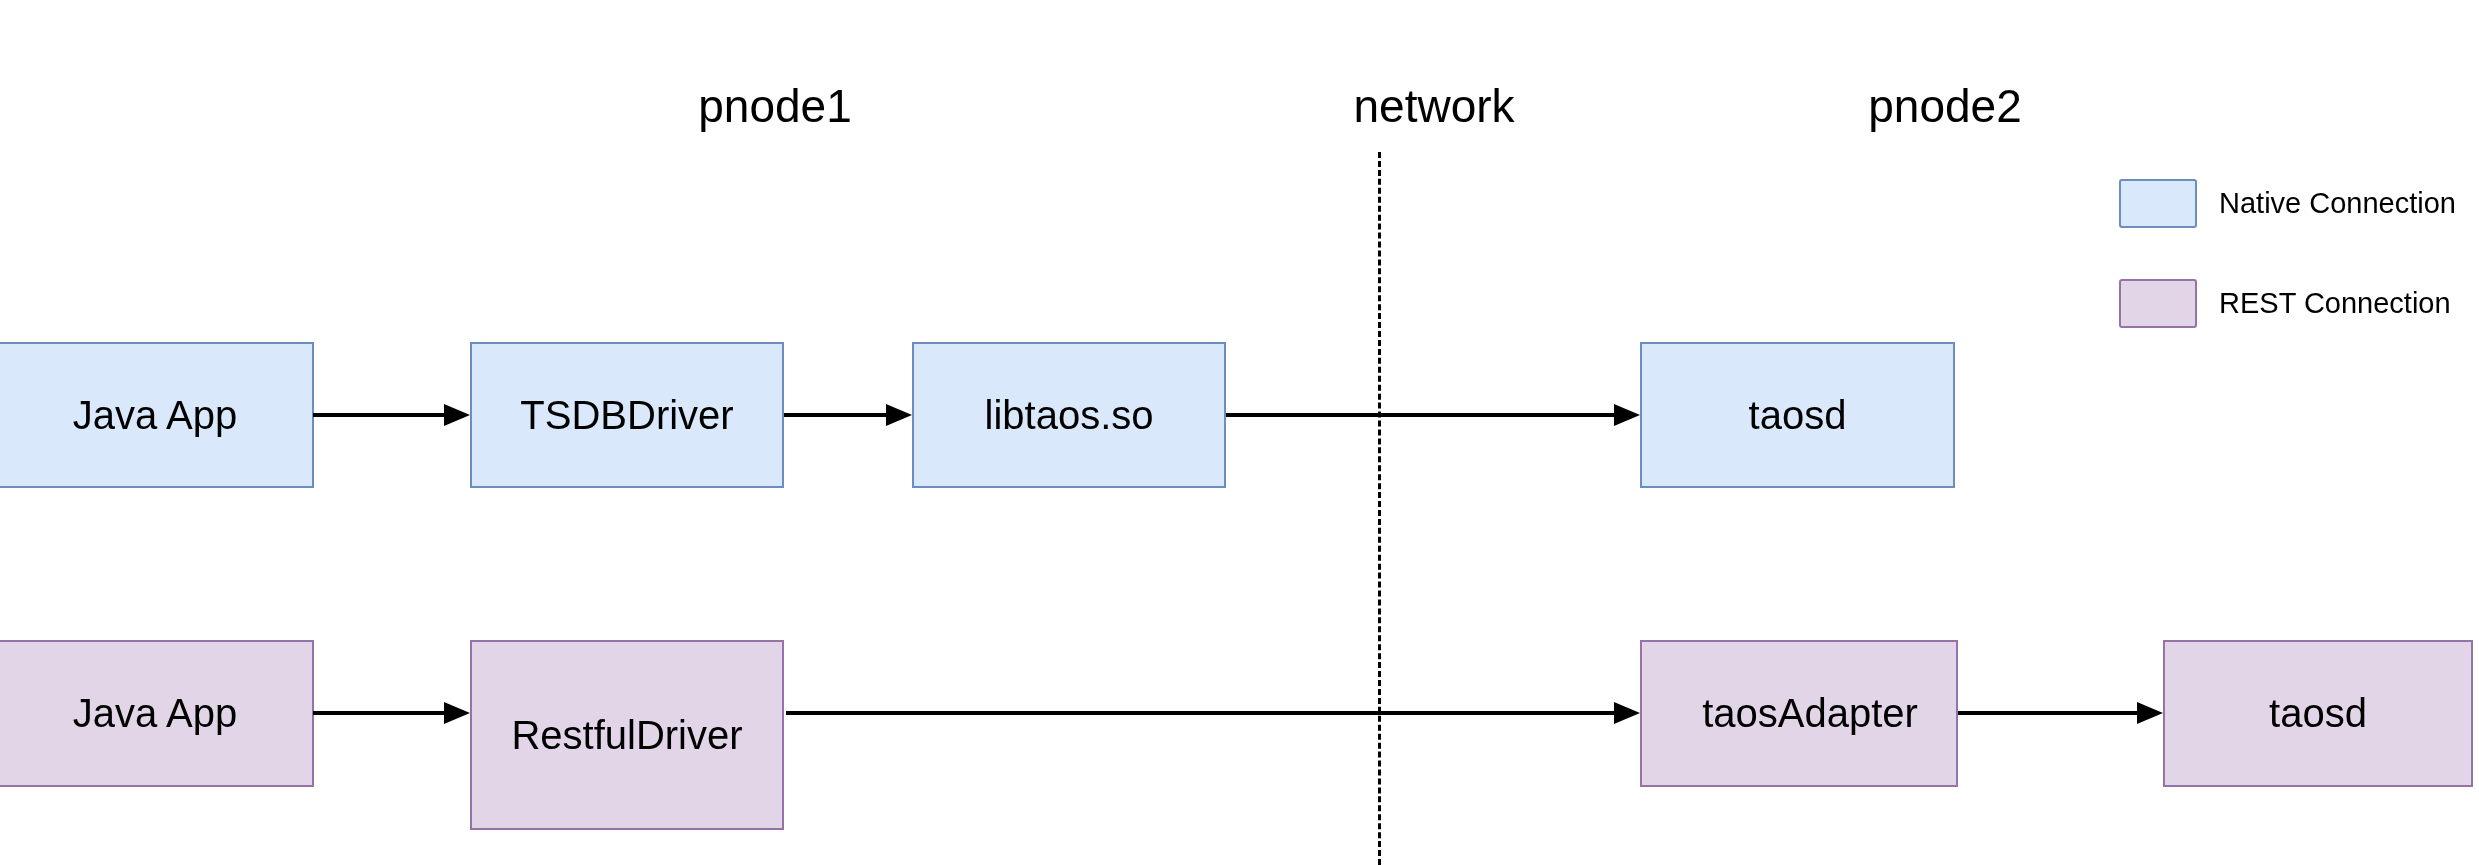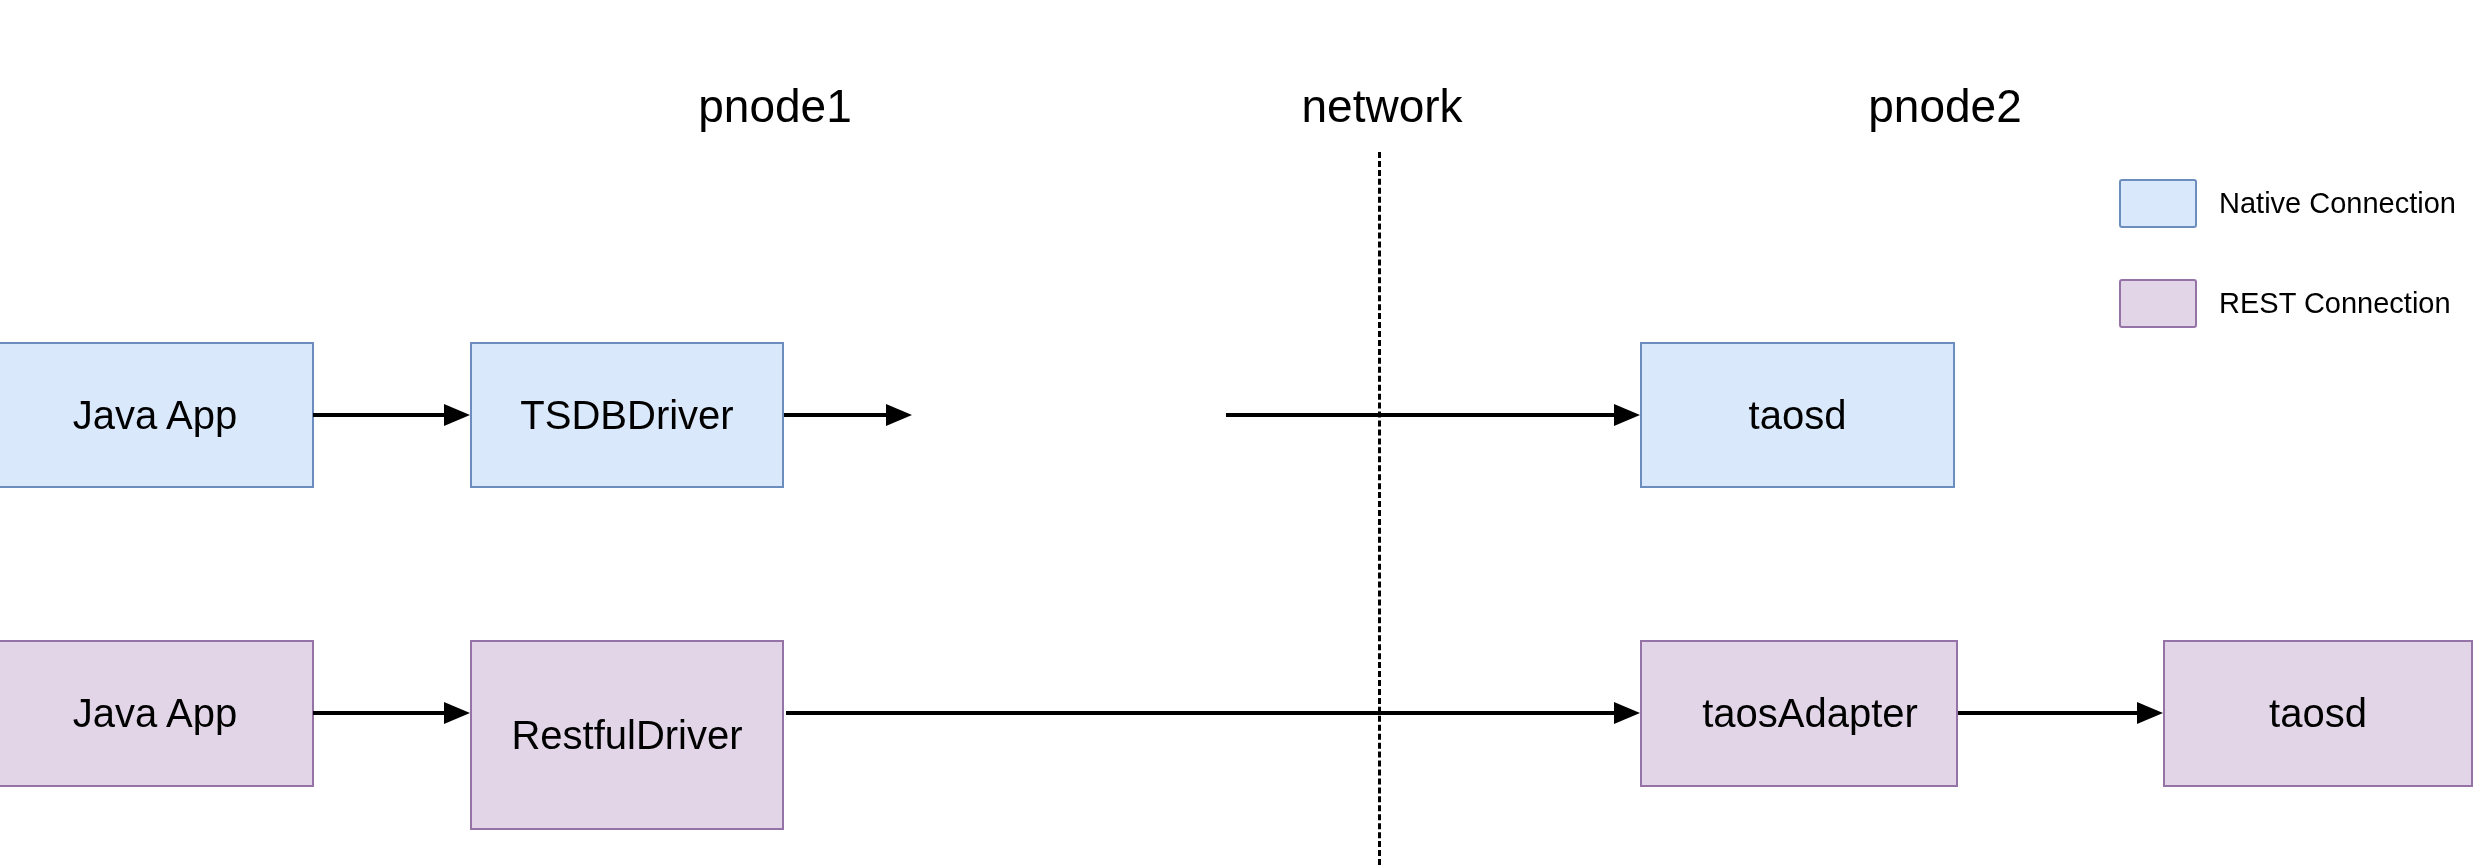"network" .h-network { left: 1382px -> 1434px }
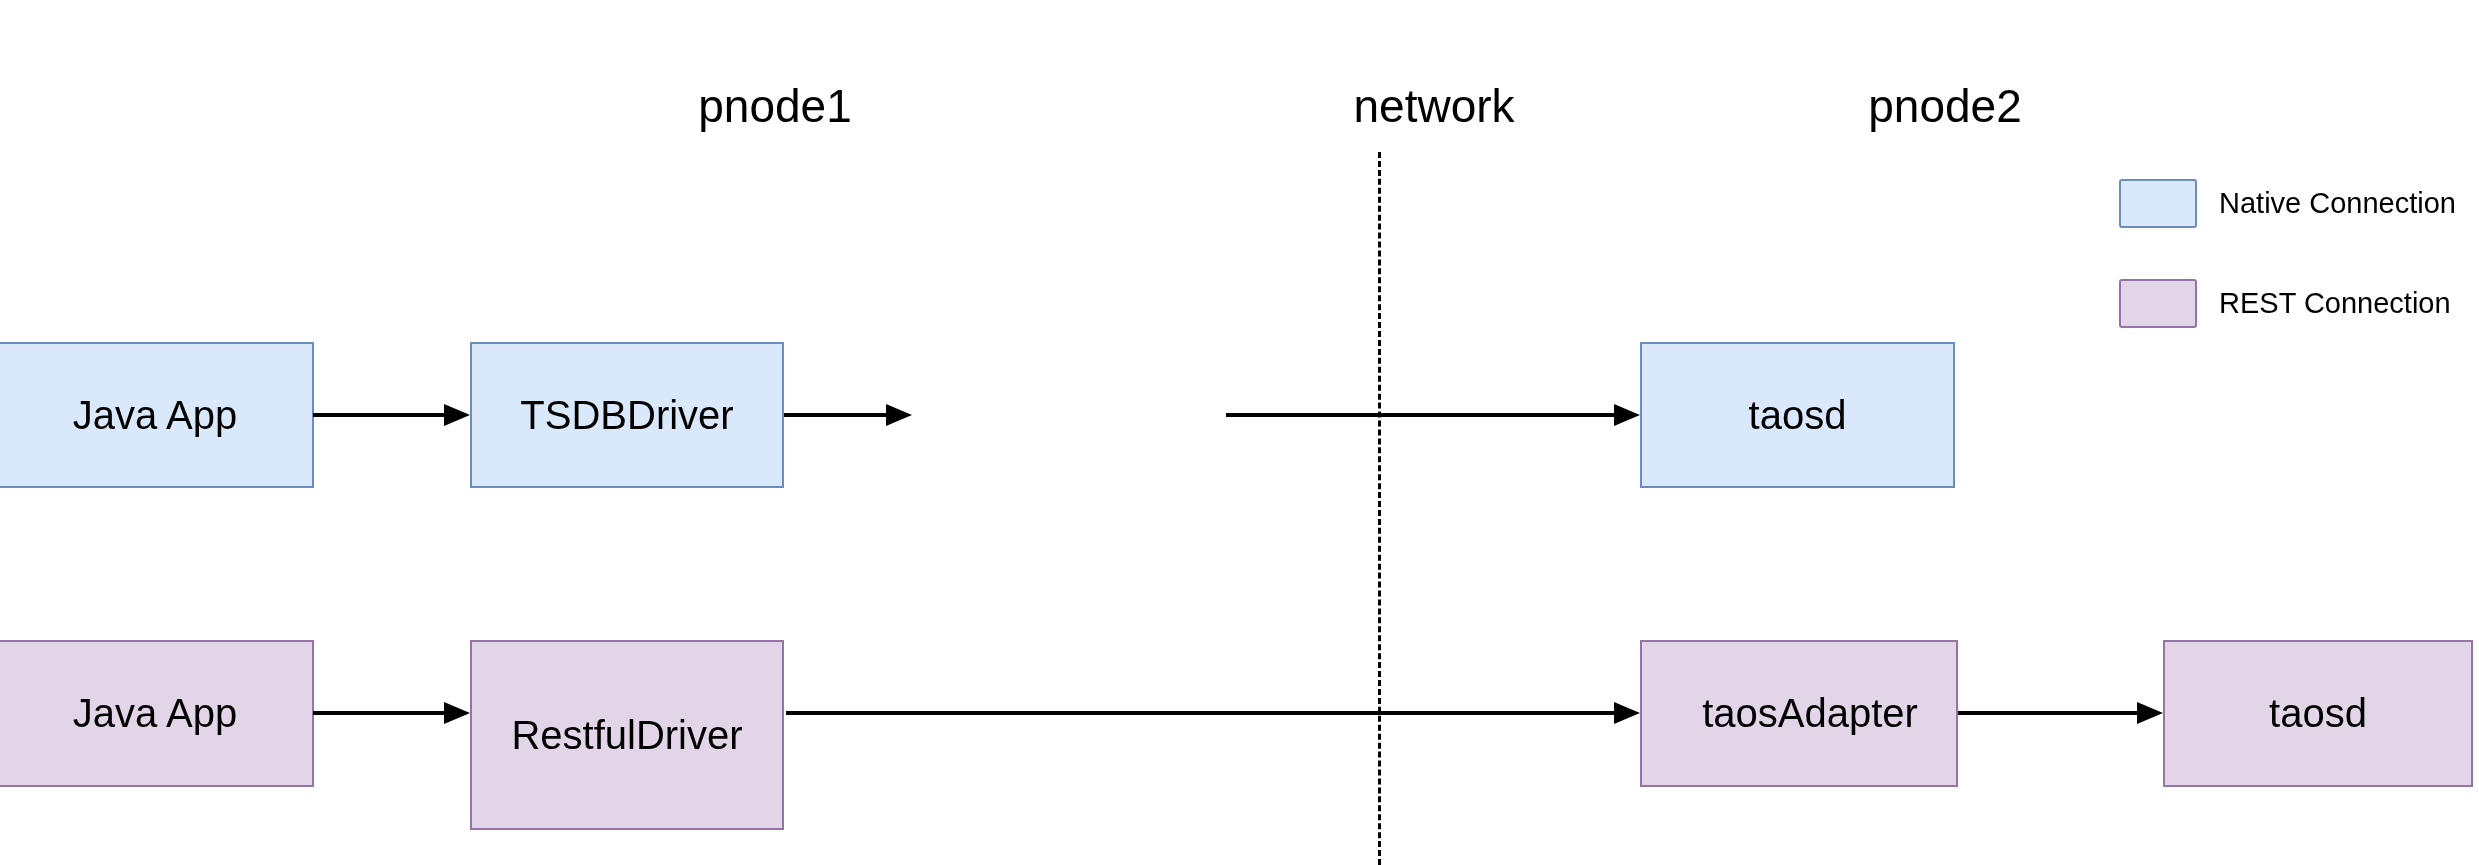"libtaos.so" div.node { html: none -> <div>libtaos.so</div> }
